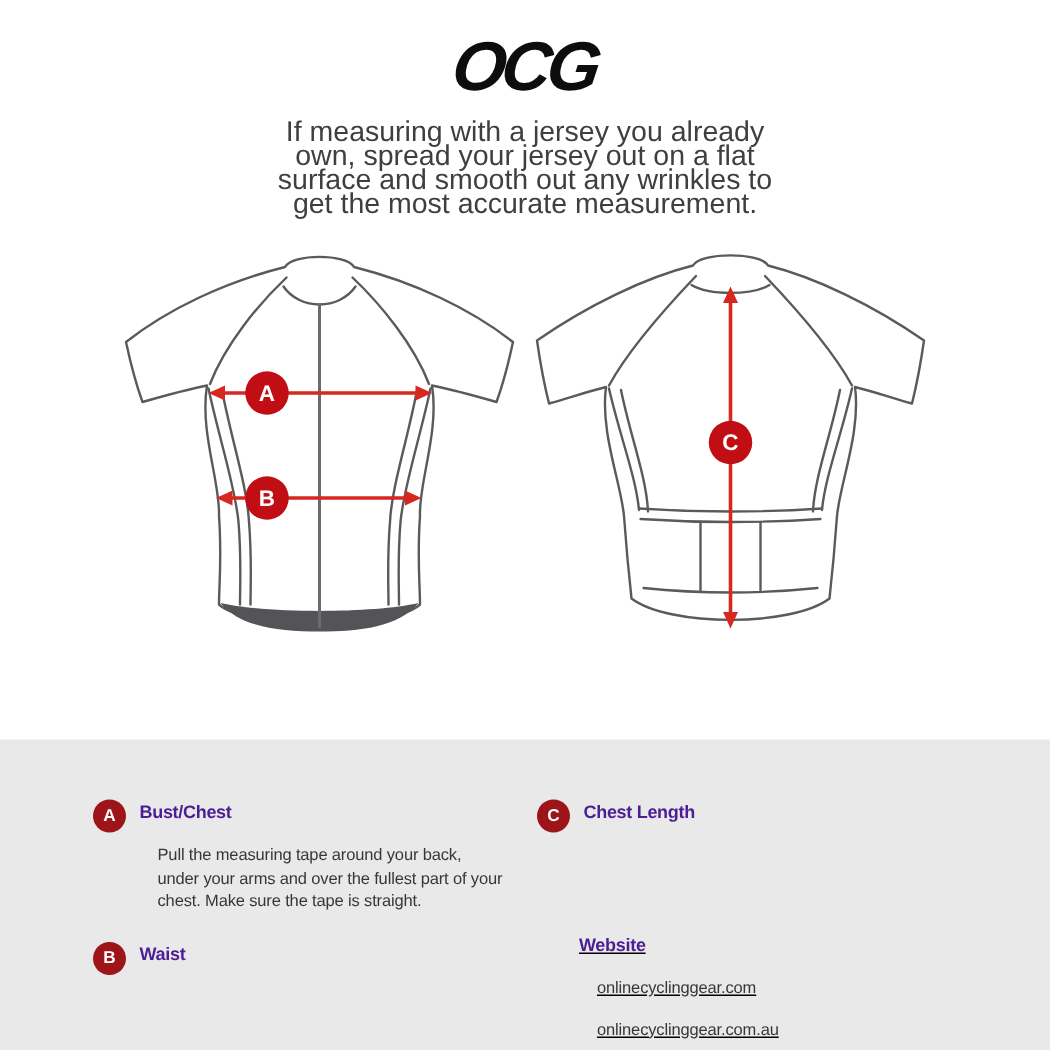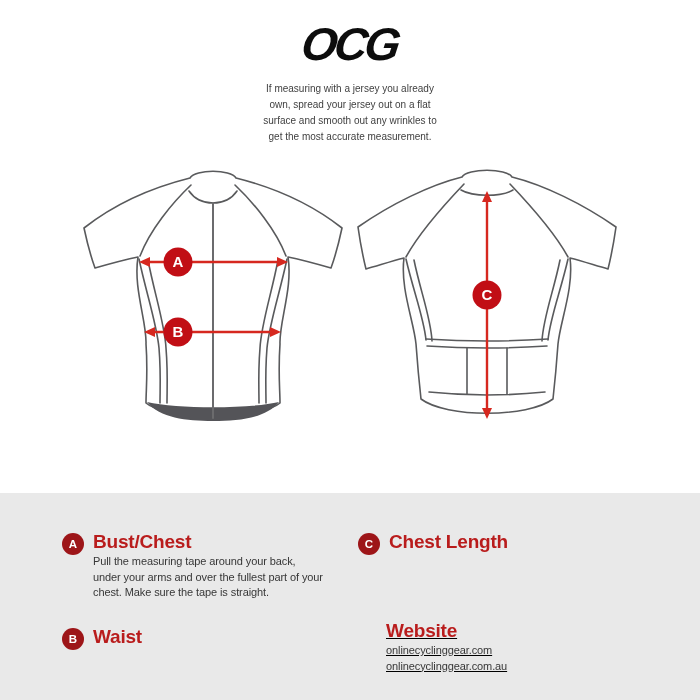"If measuring with a jersey" .intro { font-size: 10px -> 19px }
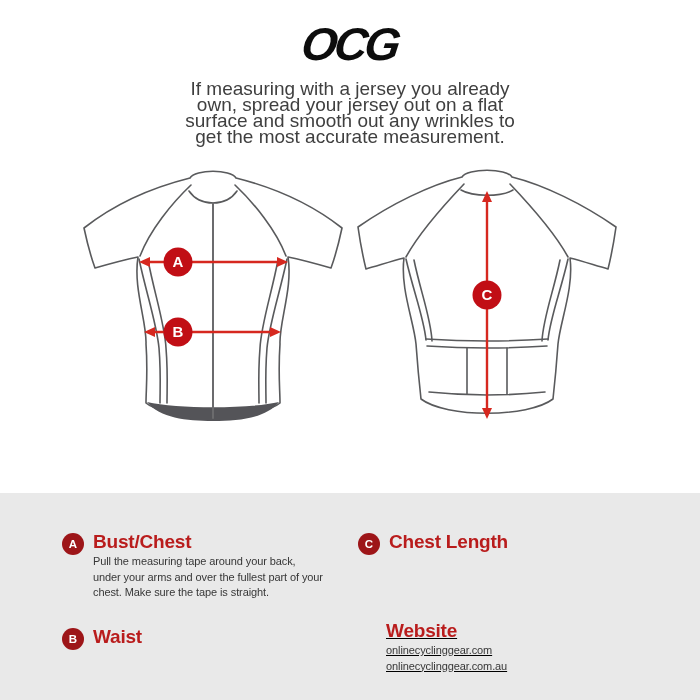"Bust/Chest" .legend-content h3 { color: #b91c1c -> #4c1d95; font-size: 19px -> 12px }
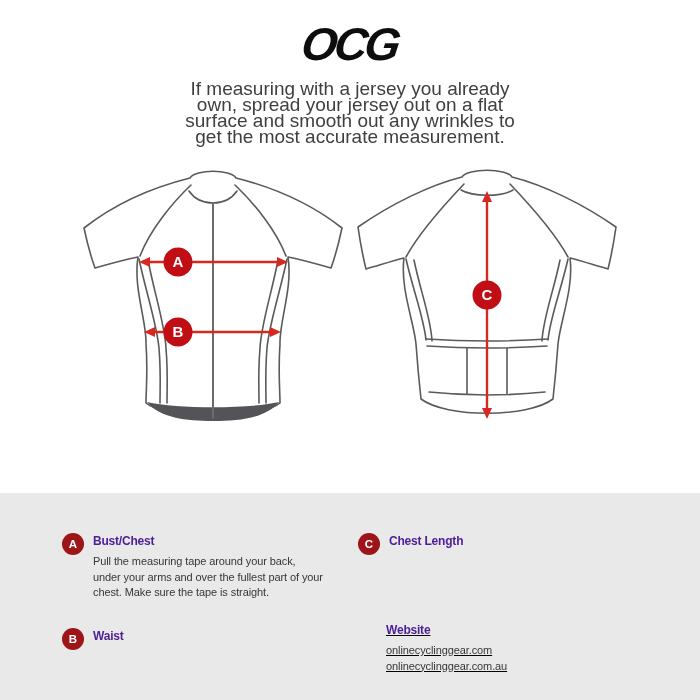"Pull the measuring tape around" .legend-content p { margin: 0 -> 12px }
